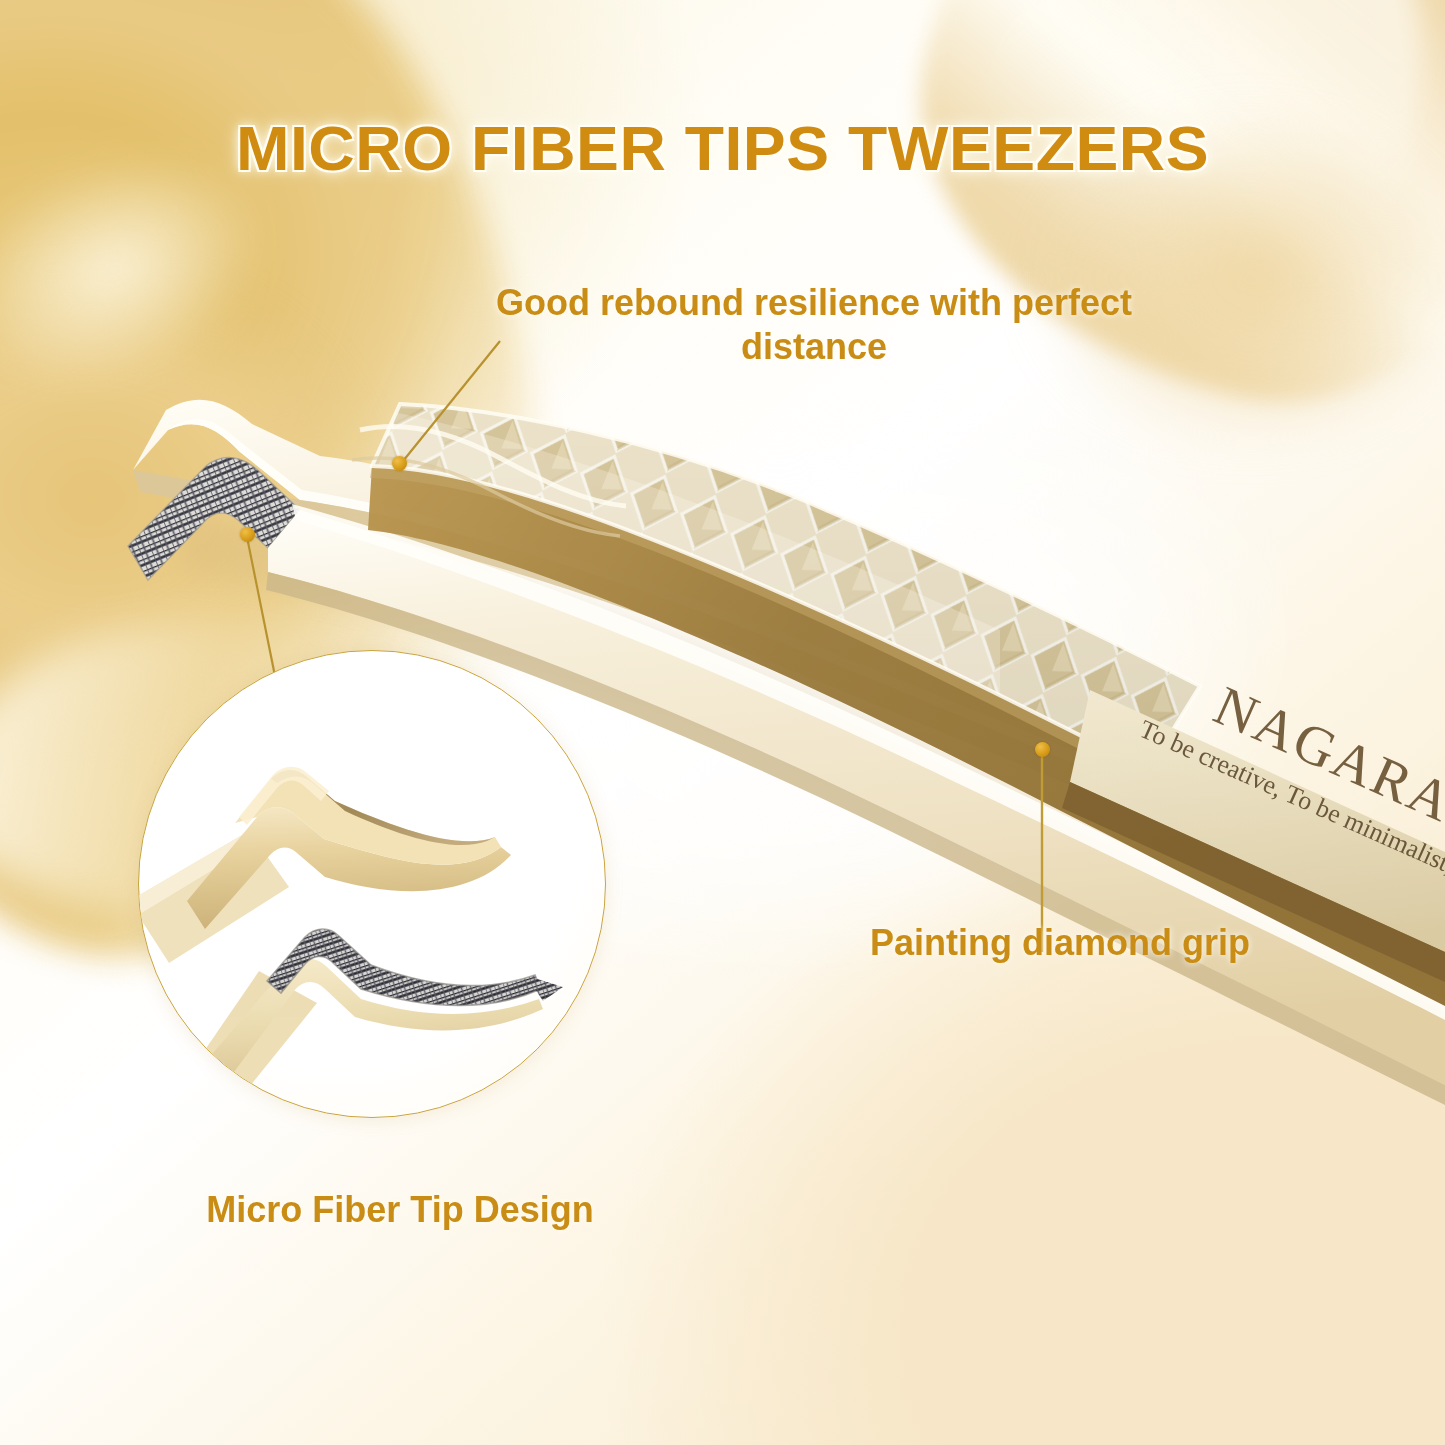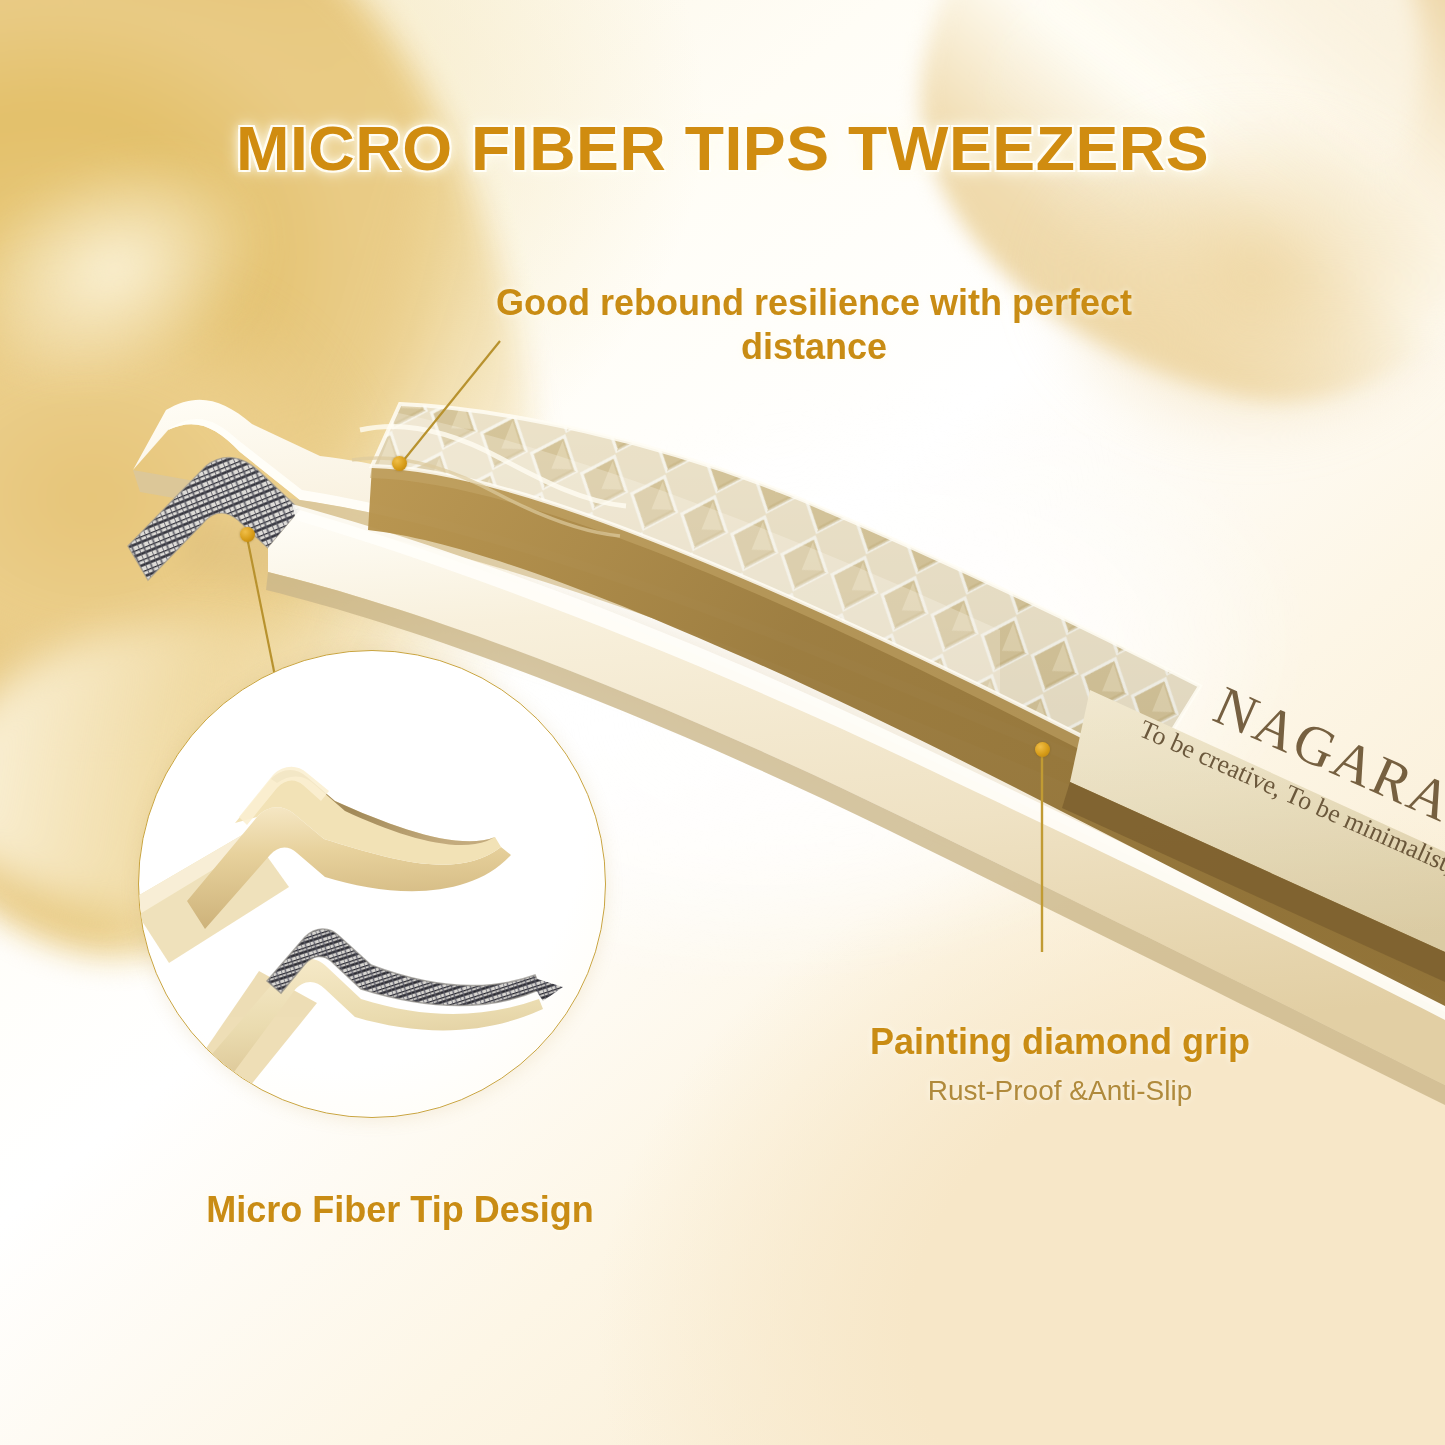"Painting diamond grip" #callout-grip { top: 1020px -> 921px }
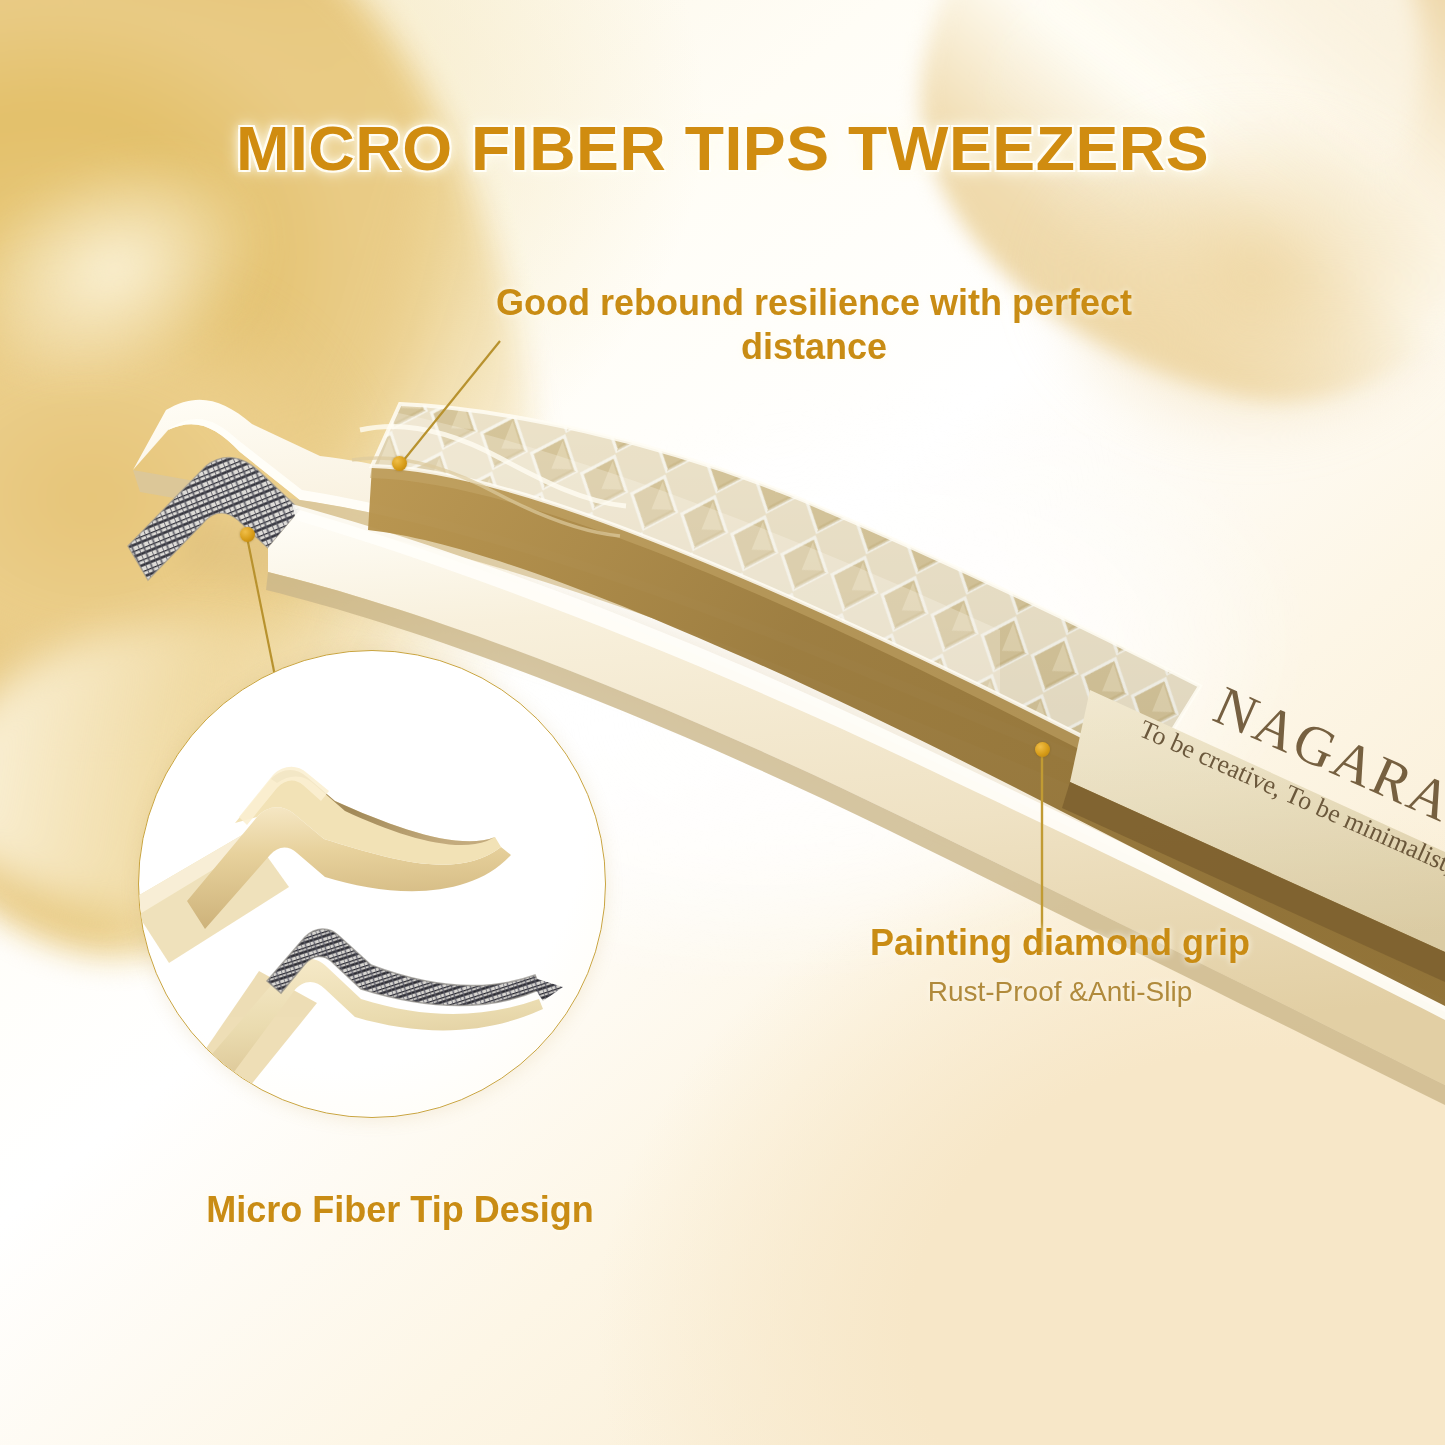"Rust-Proof &Anti-Slip" div.c-sub { html: <div>Rust-Proof &amp;Anti-Slip</div> -> none }
